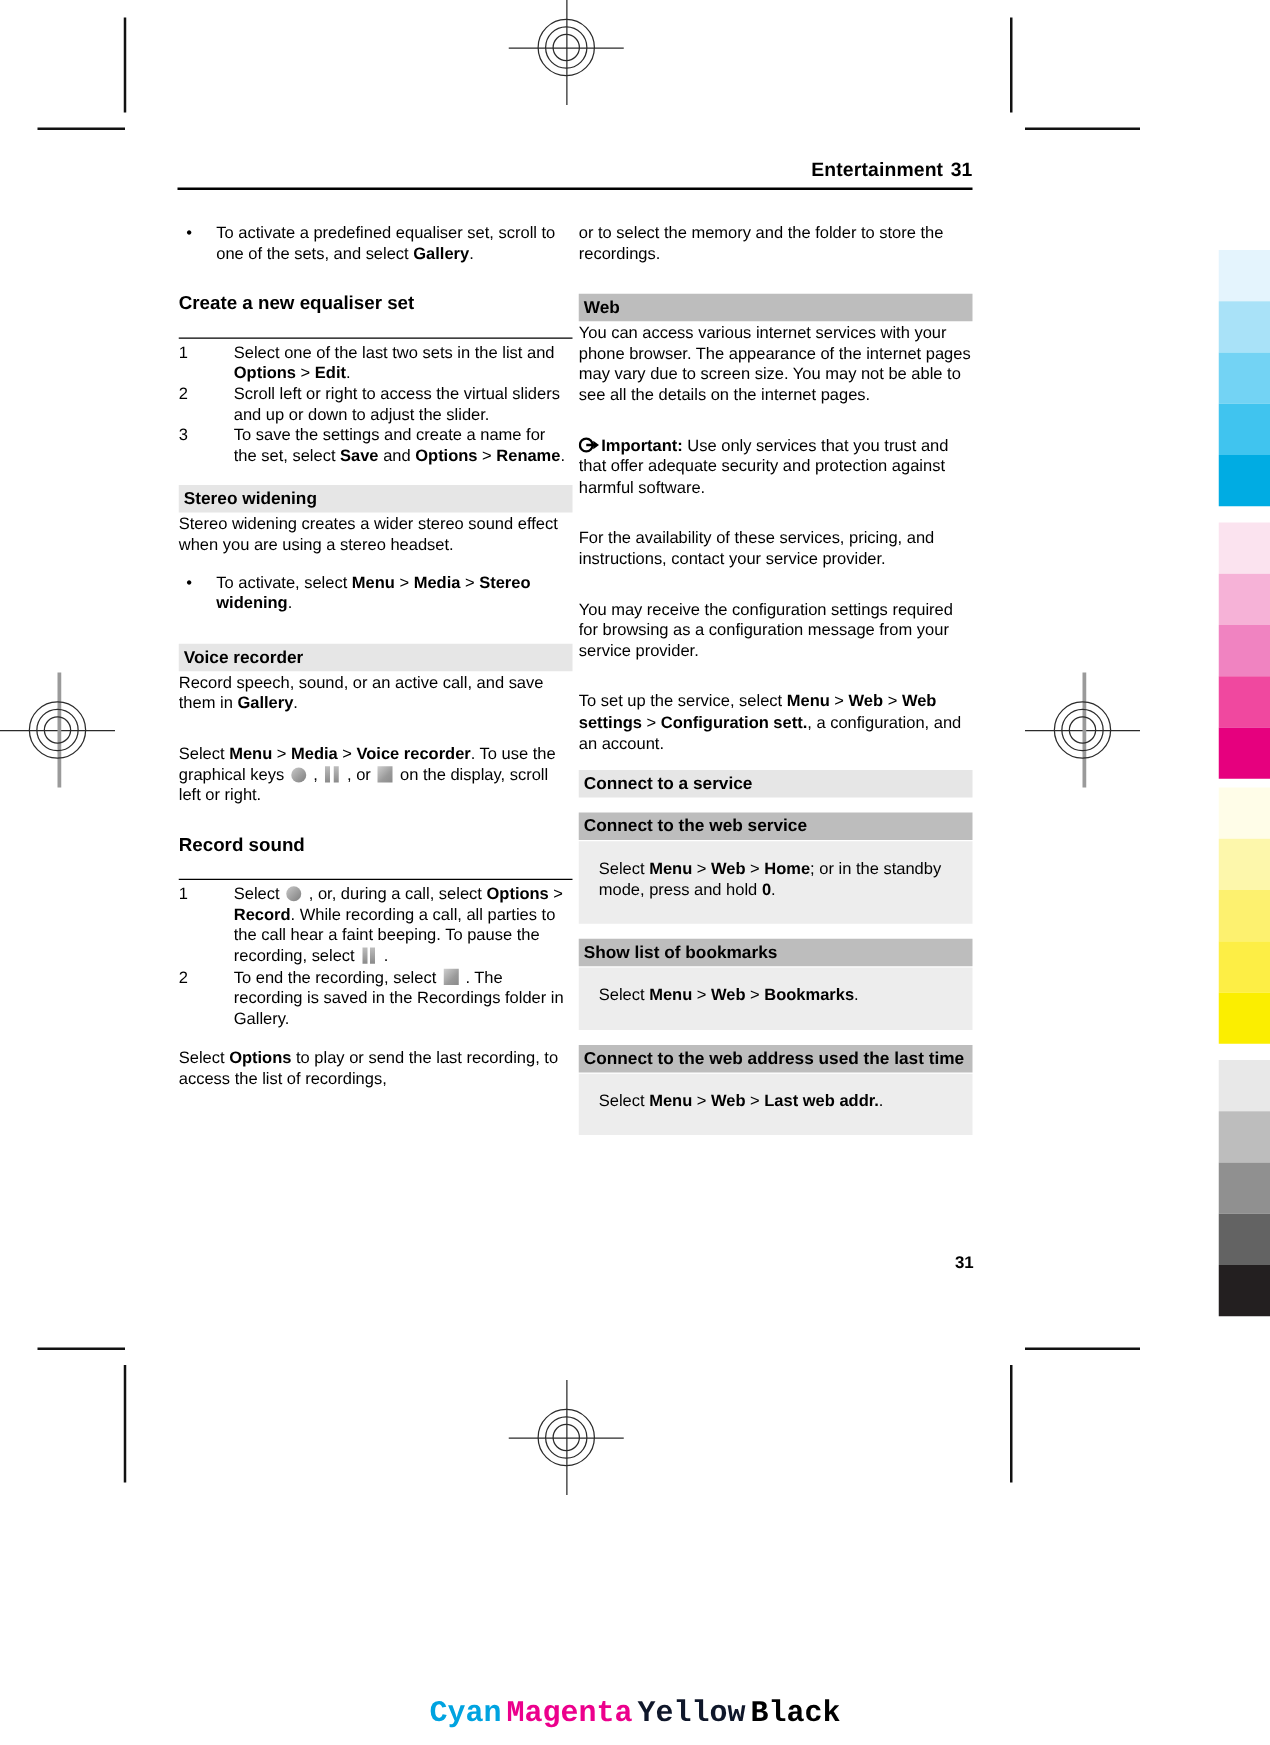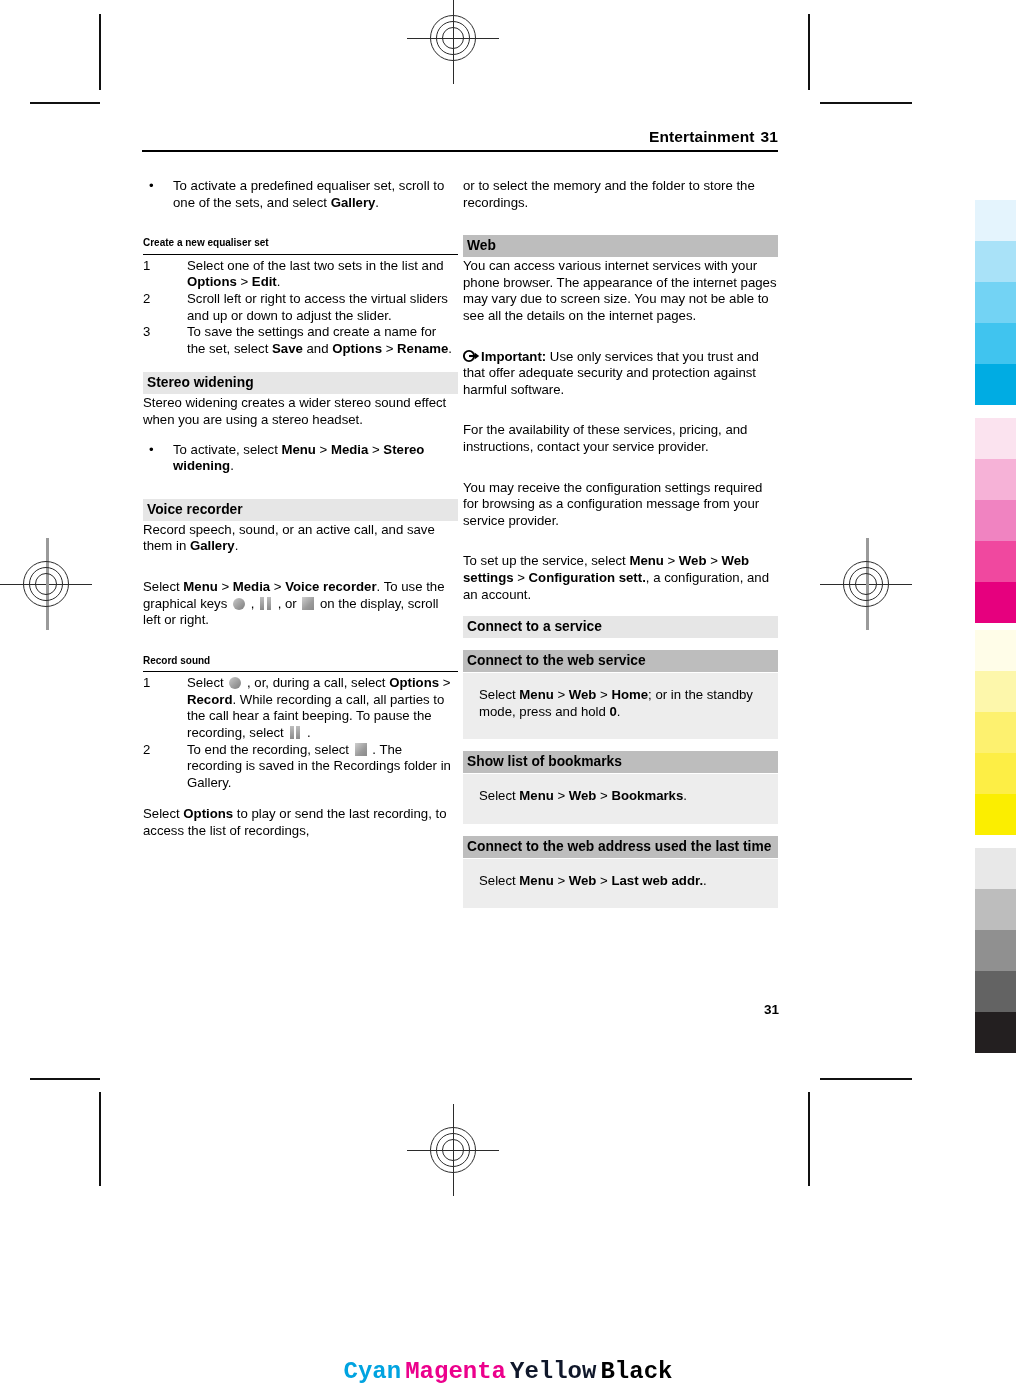"Create a new equaliser set" .subhead { font-size: 10px -> 15px; padding-bottom: 2px -> 18px }
